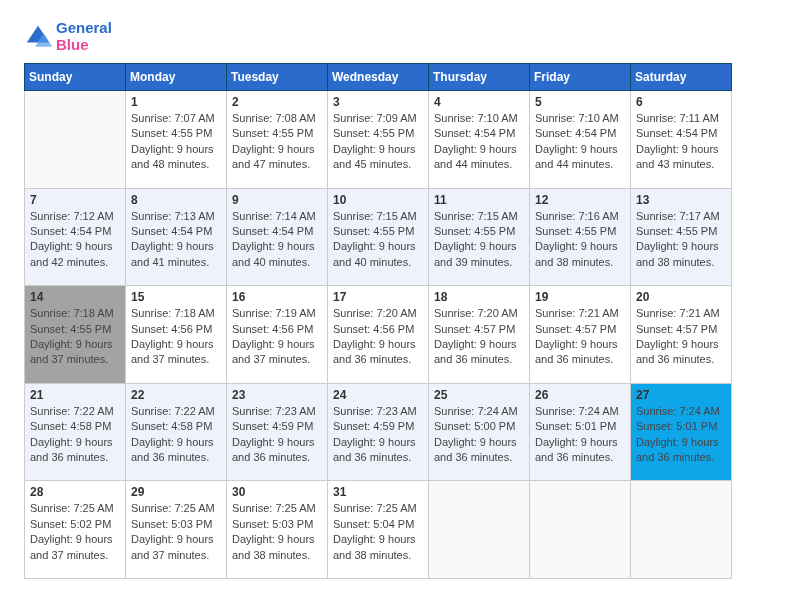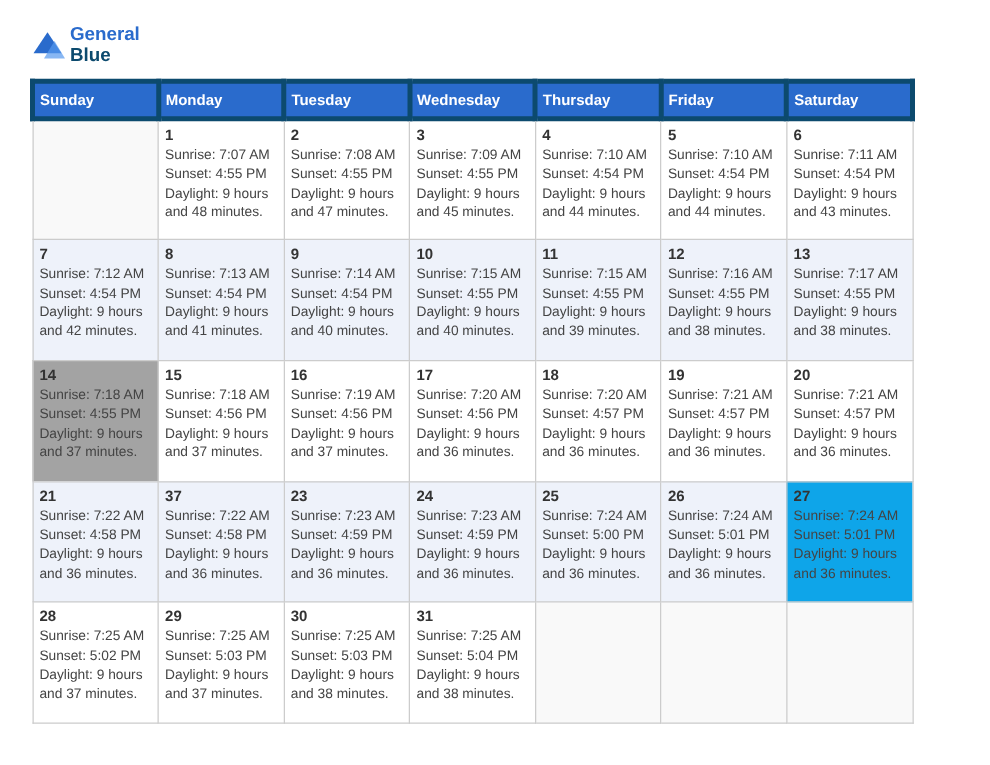"Blue" div { color: #0c4a6e -> #ec4899 }
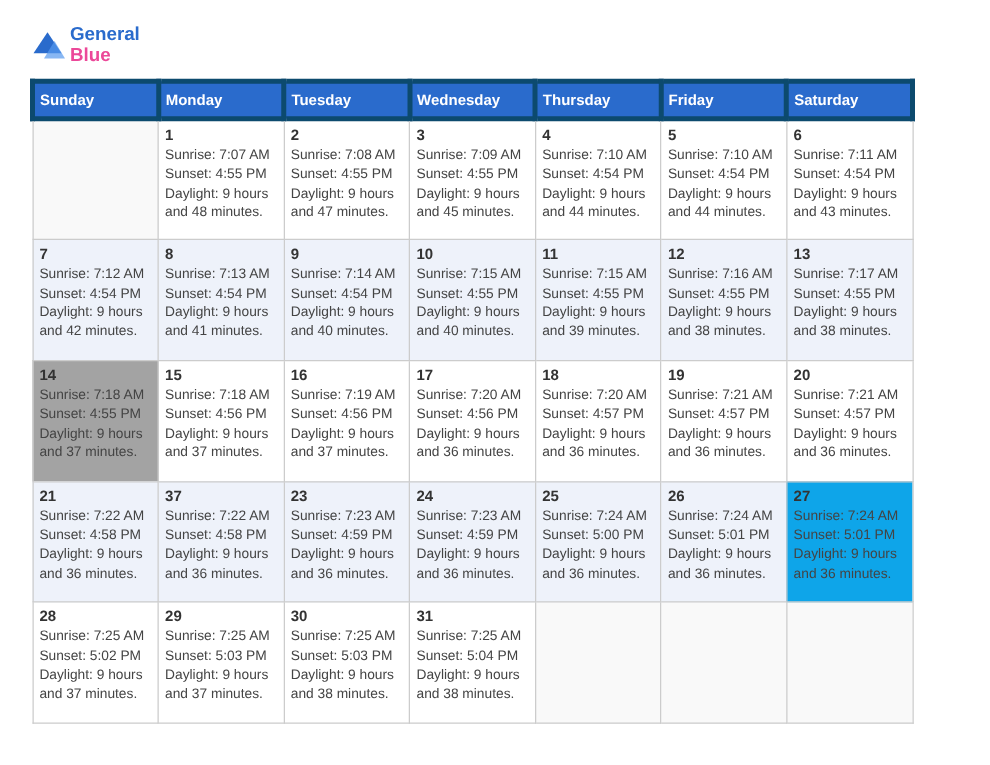"Sunday" thead tr th { border: 4px solid #0c4a6e -> 1px solid #0c4a6e }
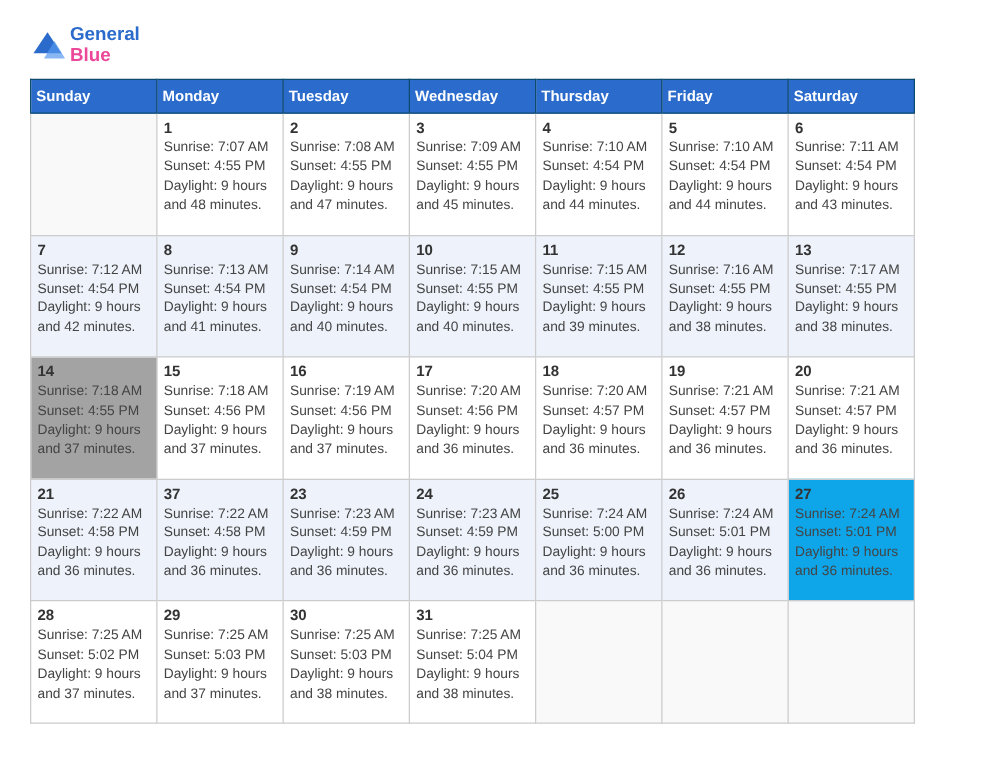"37" span.day-number { text: 37 -> 22 }
